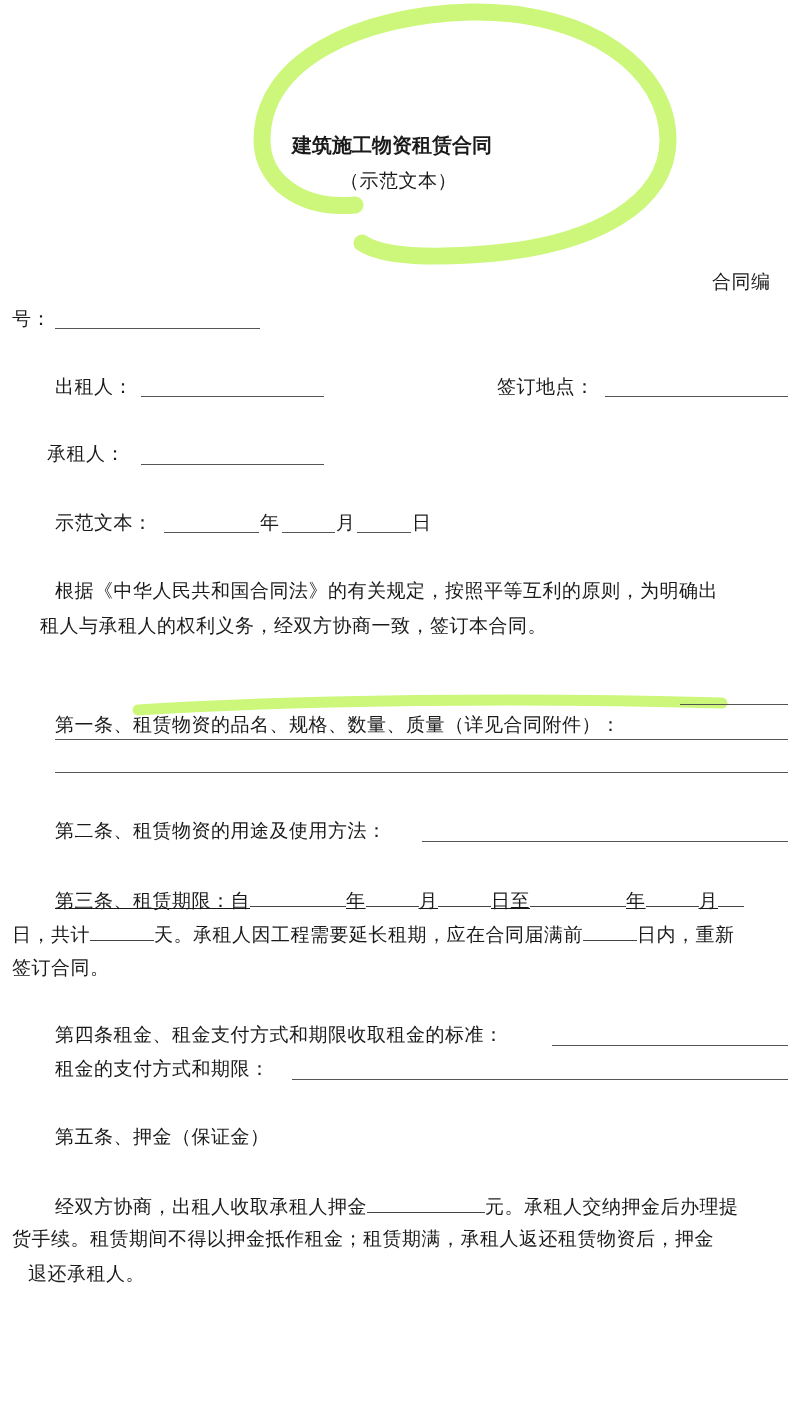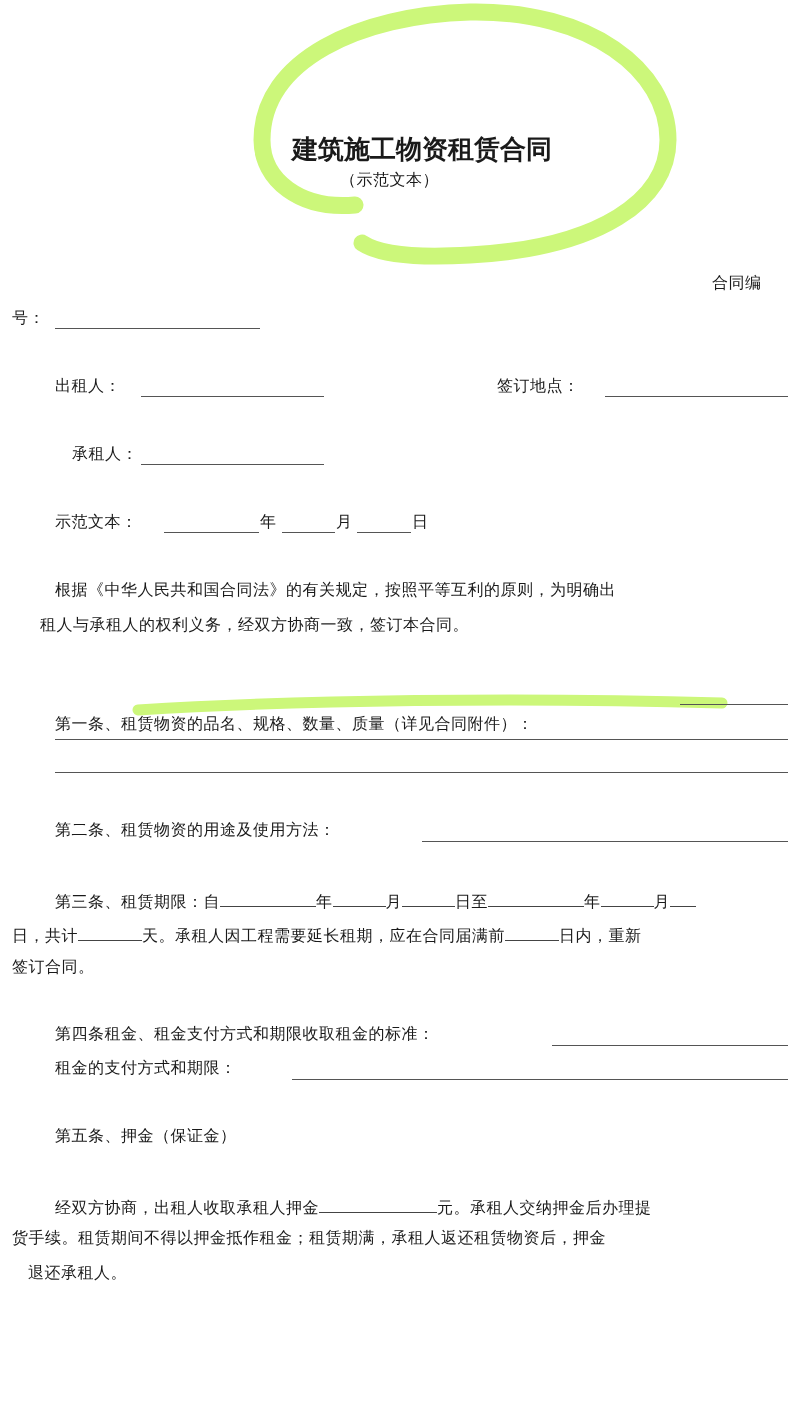"建筑施工物资租赁合同" .title { font-size: 26px -> 20px }
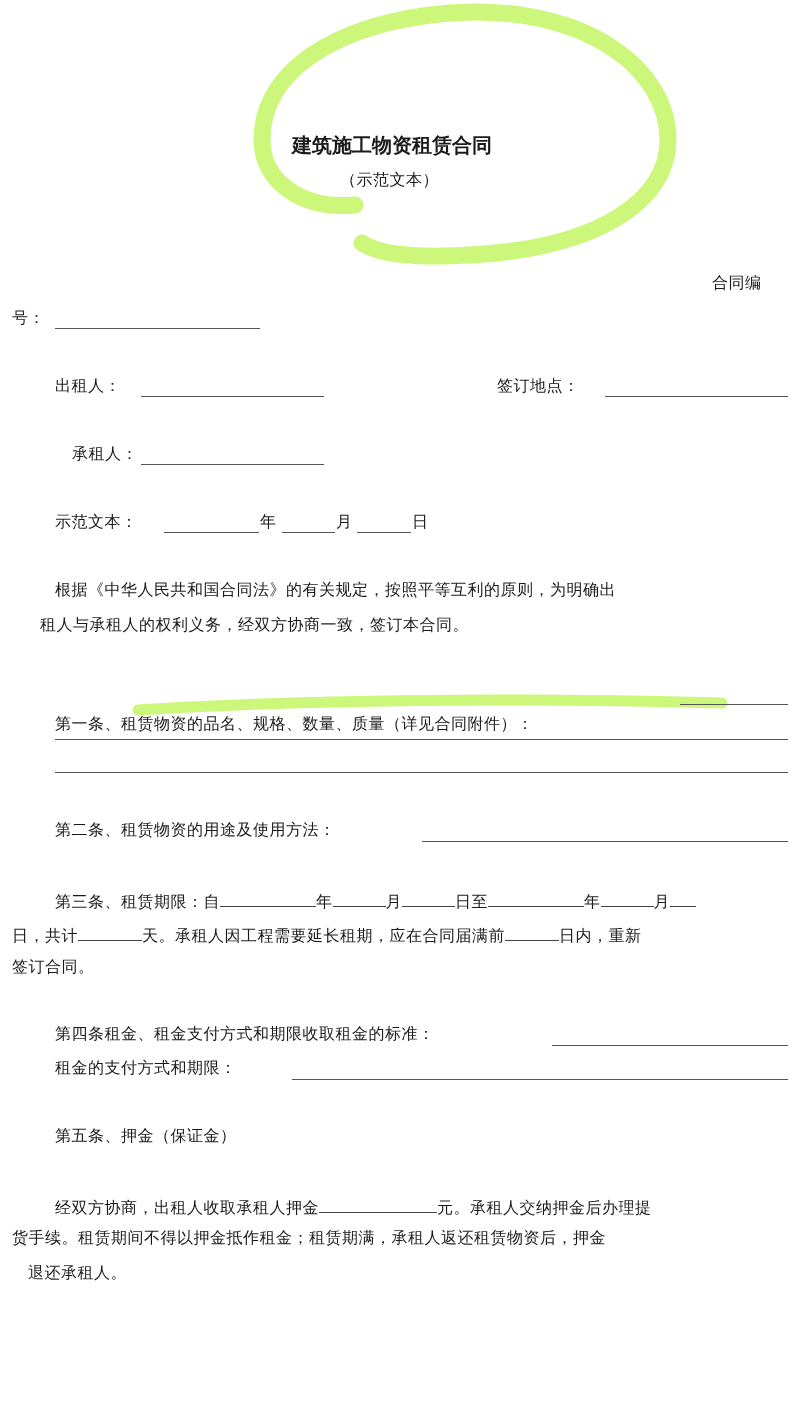"（示范文本）" .t { font-size: 16px -> 19px }
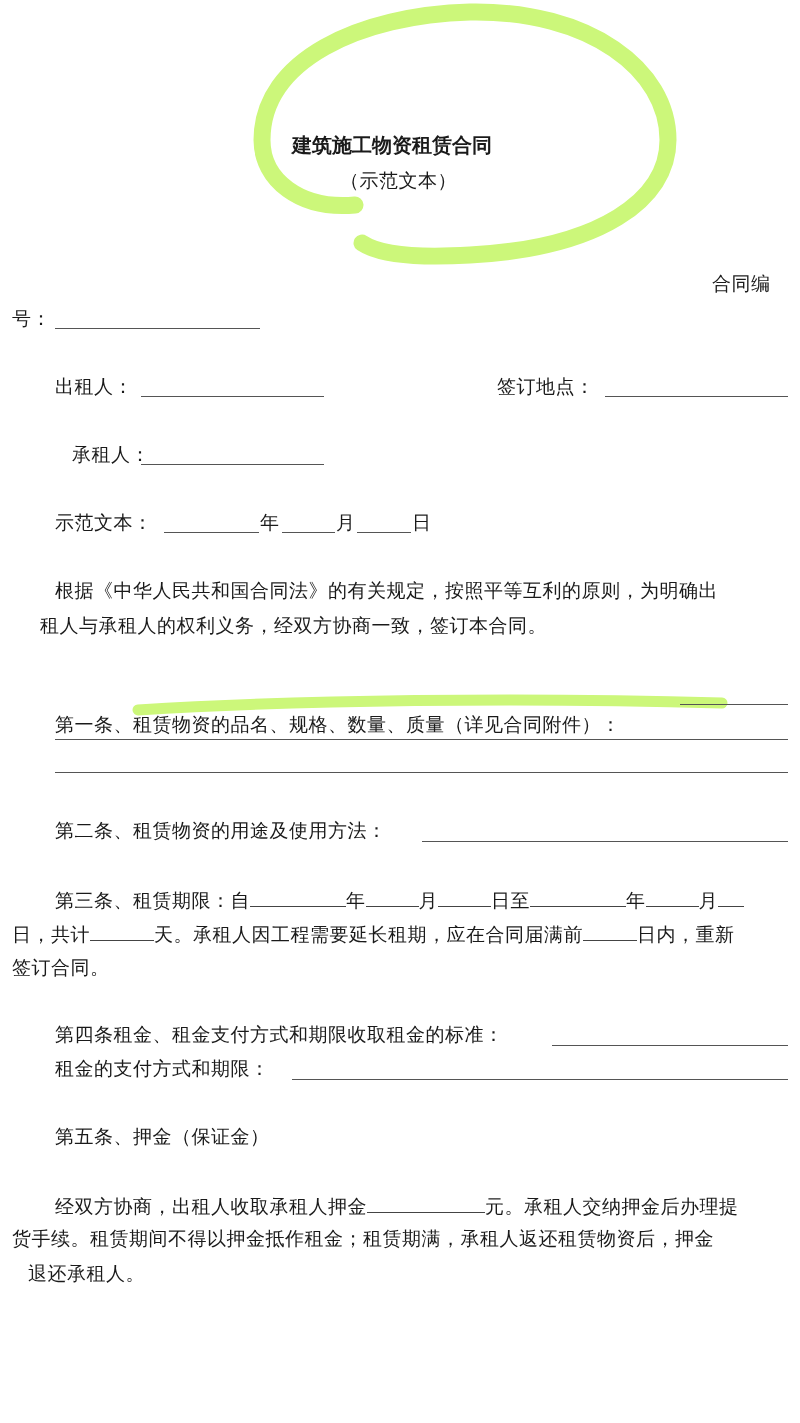"合同编" div.abs { font-family: none -> Liberation Mono, monospace }
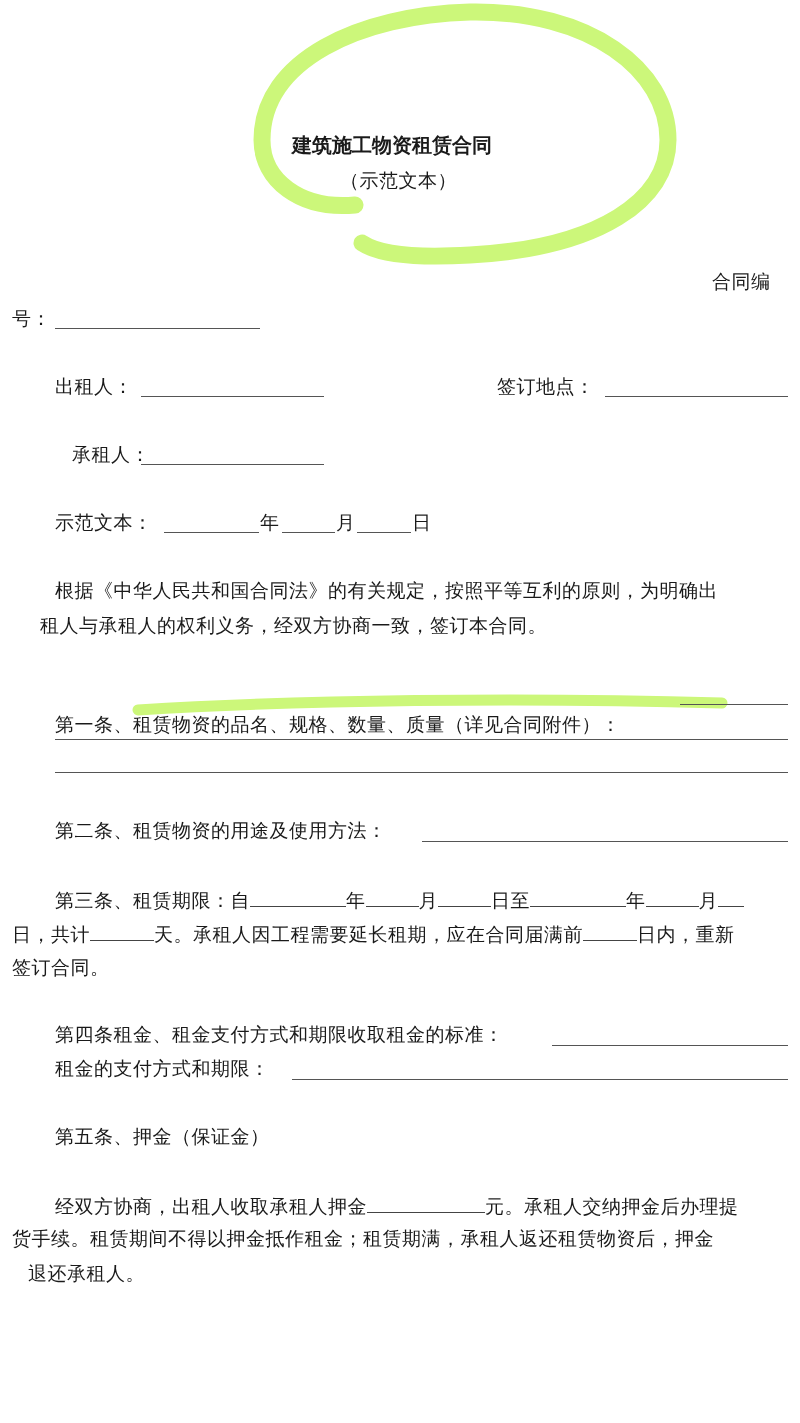"承租人：" div.abs { font-family: none -> Liberation Serif, serif; left: 72px -> 47px }
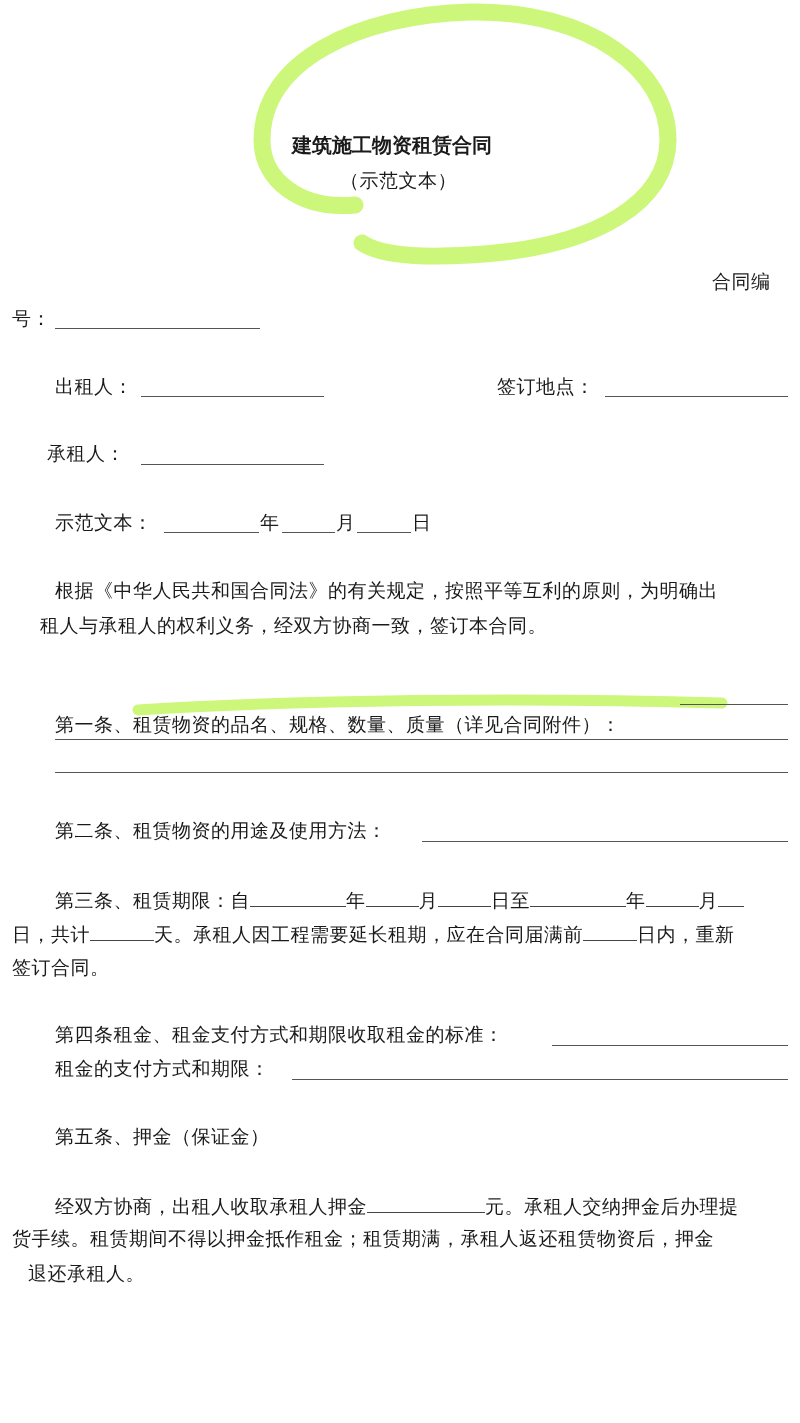"第三条、租赁期限：自 年 月 日至 年" div.abs { text-decoration: none -> underline }
